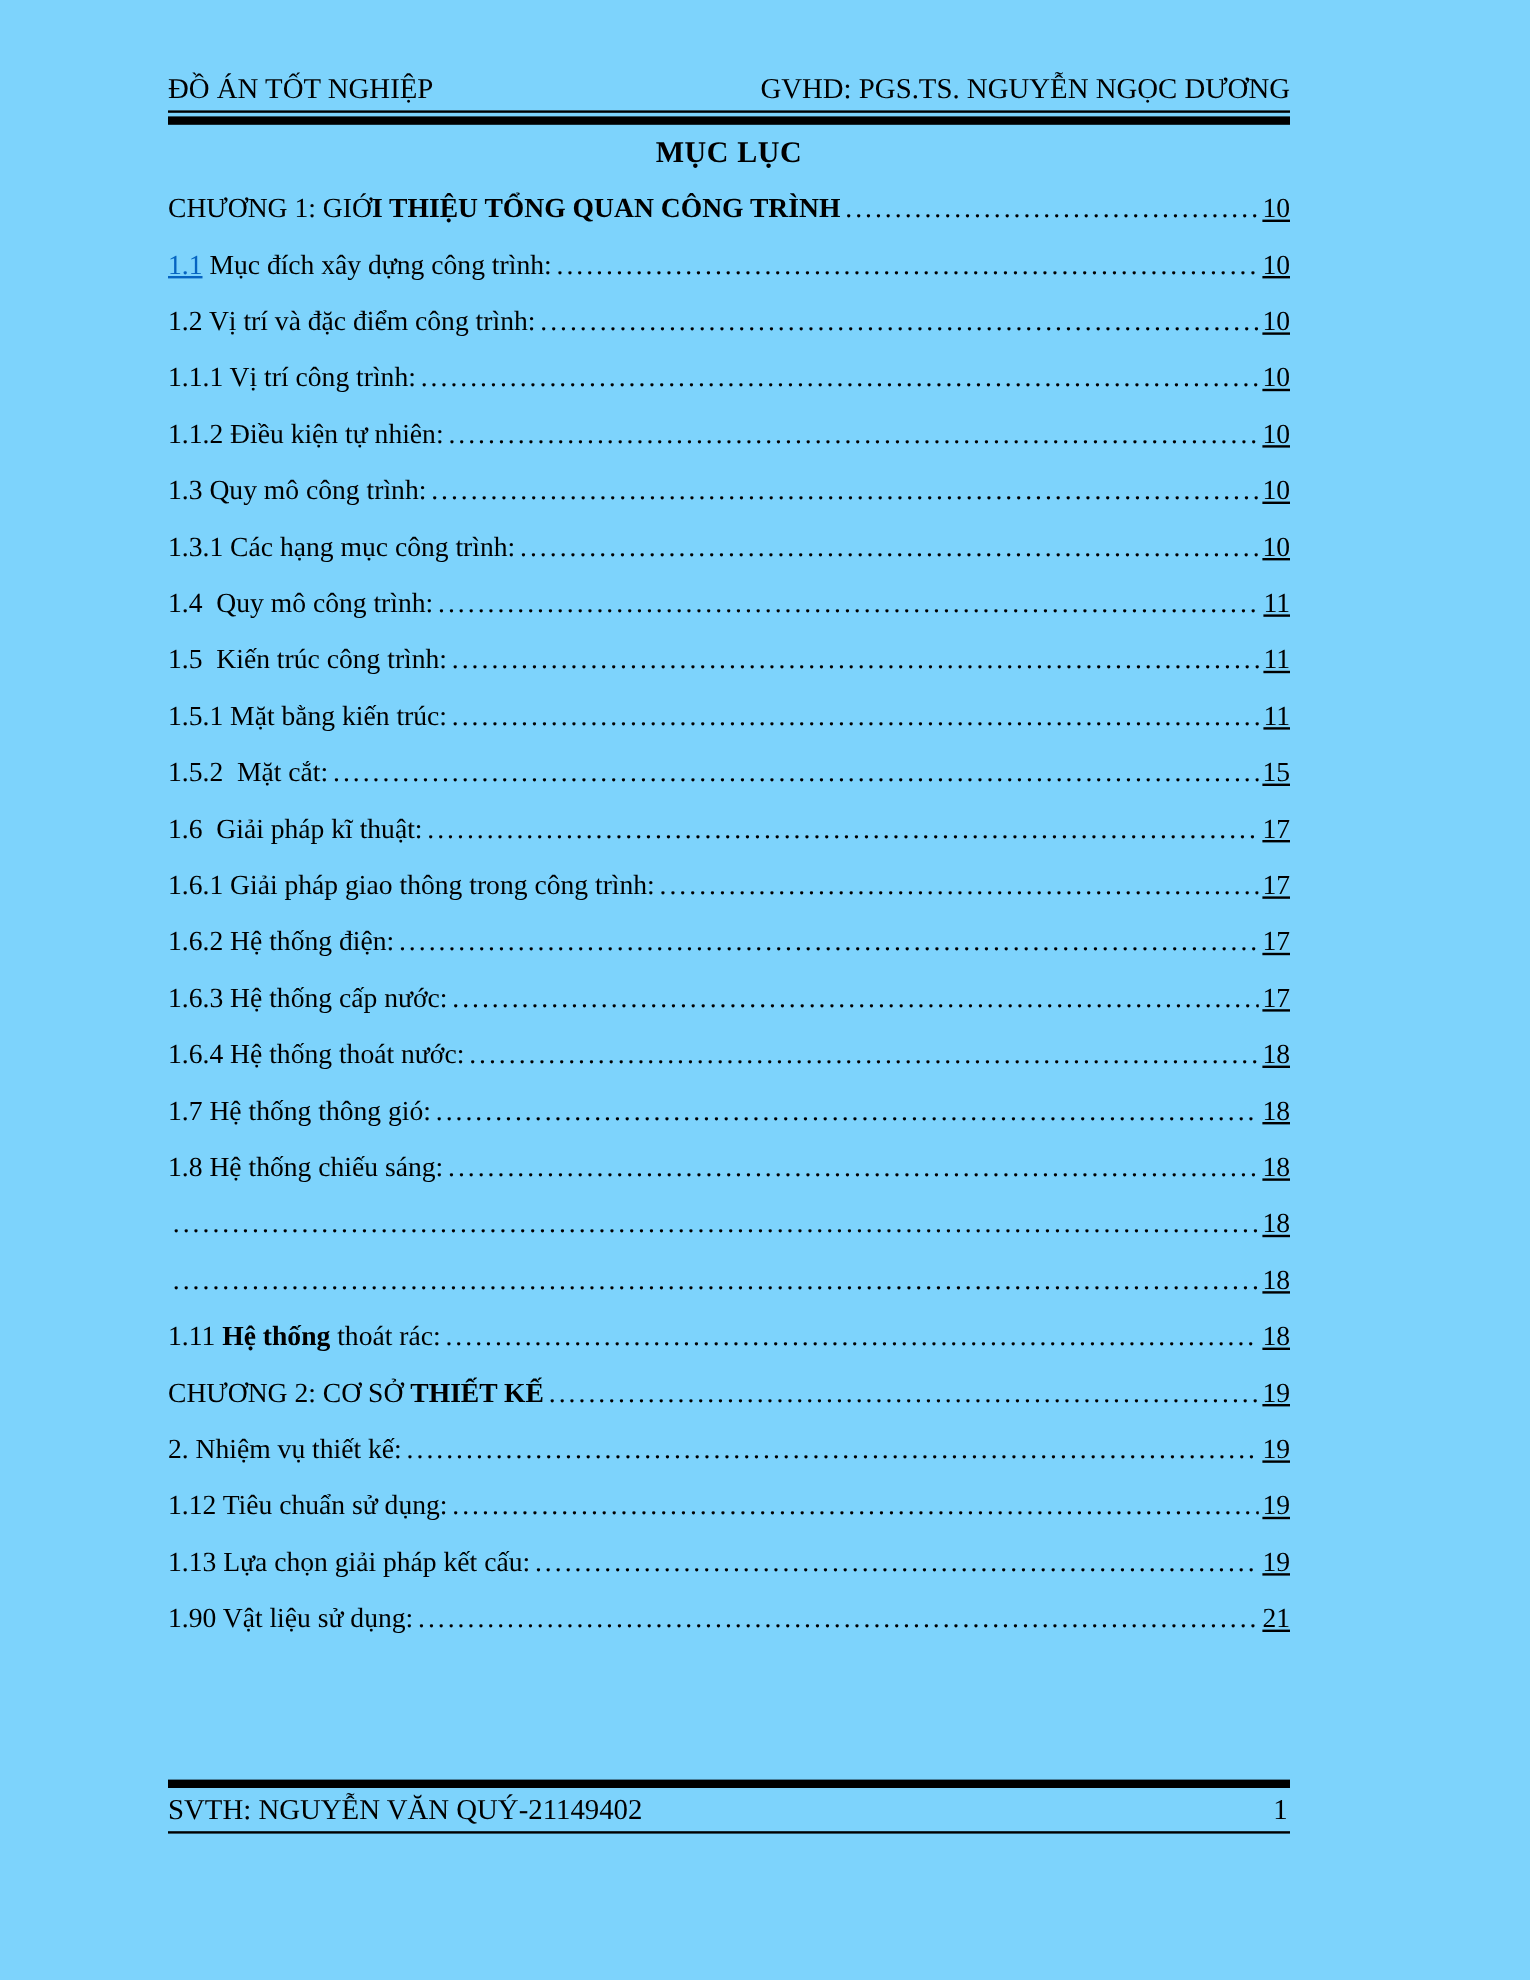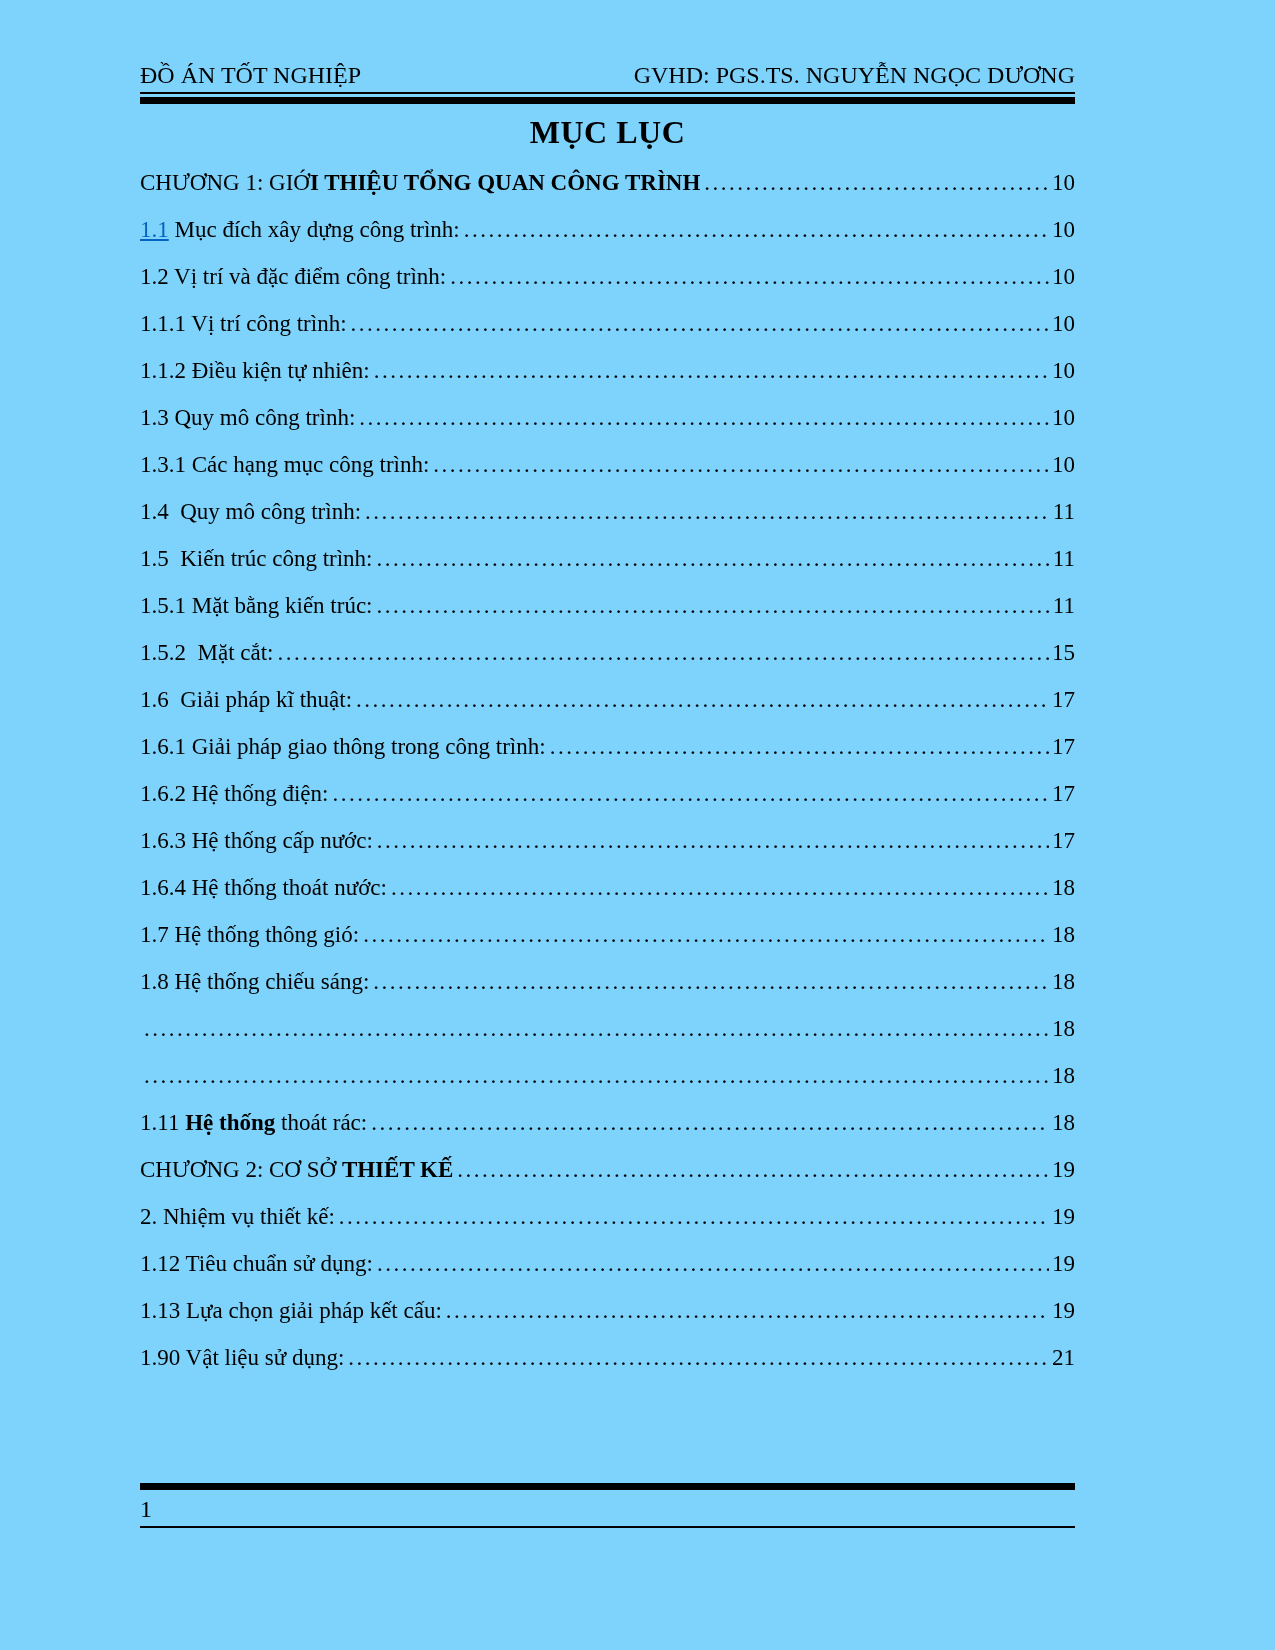"MỤC LỤC" .title { font-size: 32px -> 25px }
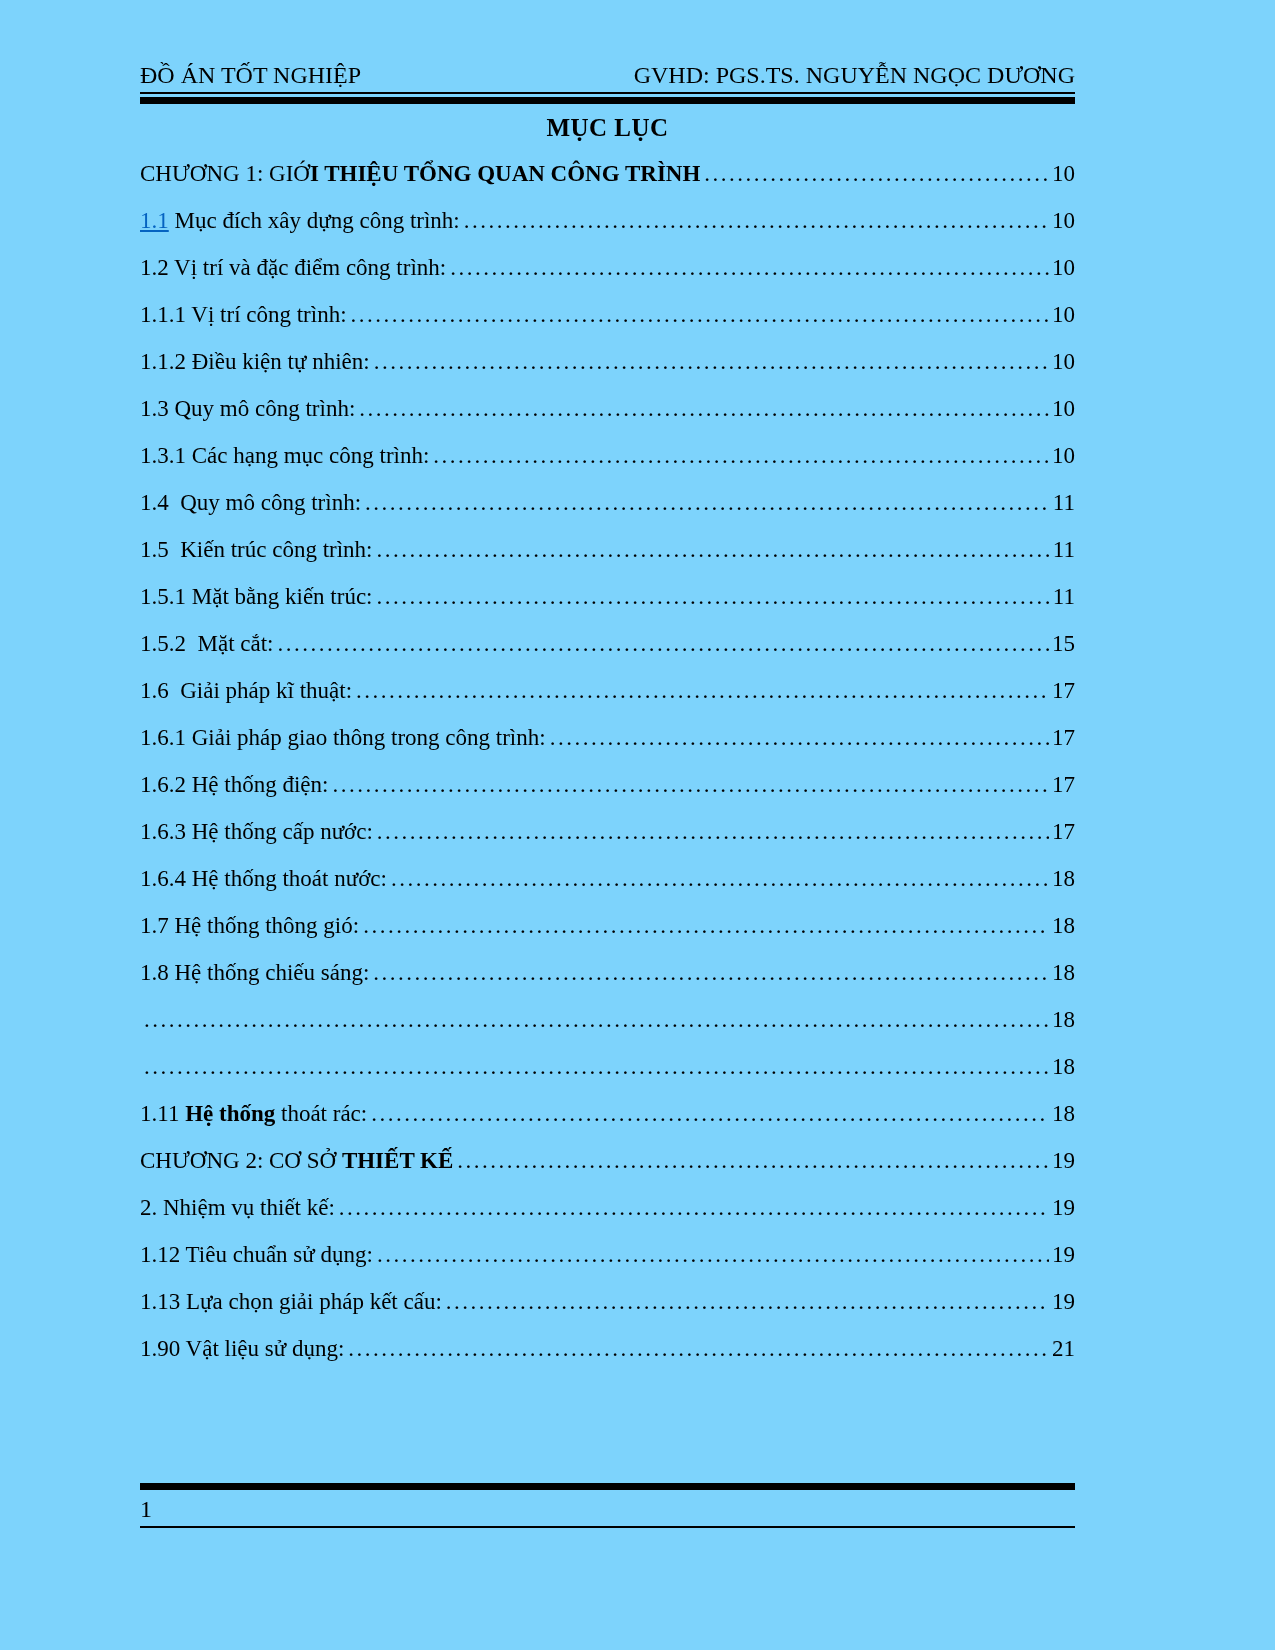"10" .toc-page { text-decoration: none -> underline }
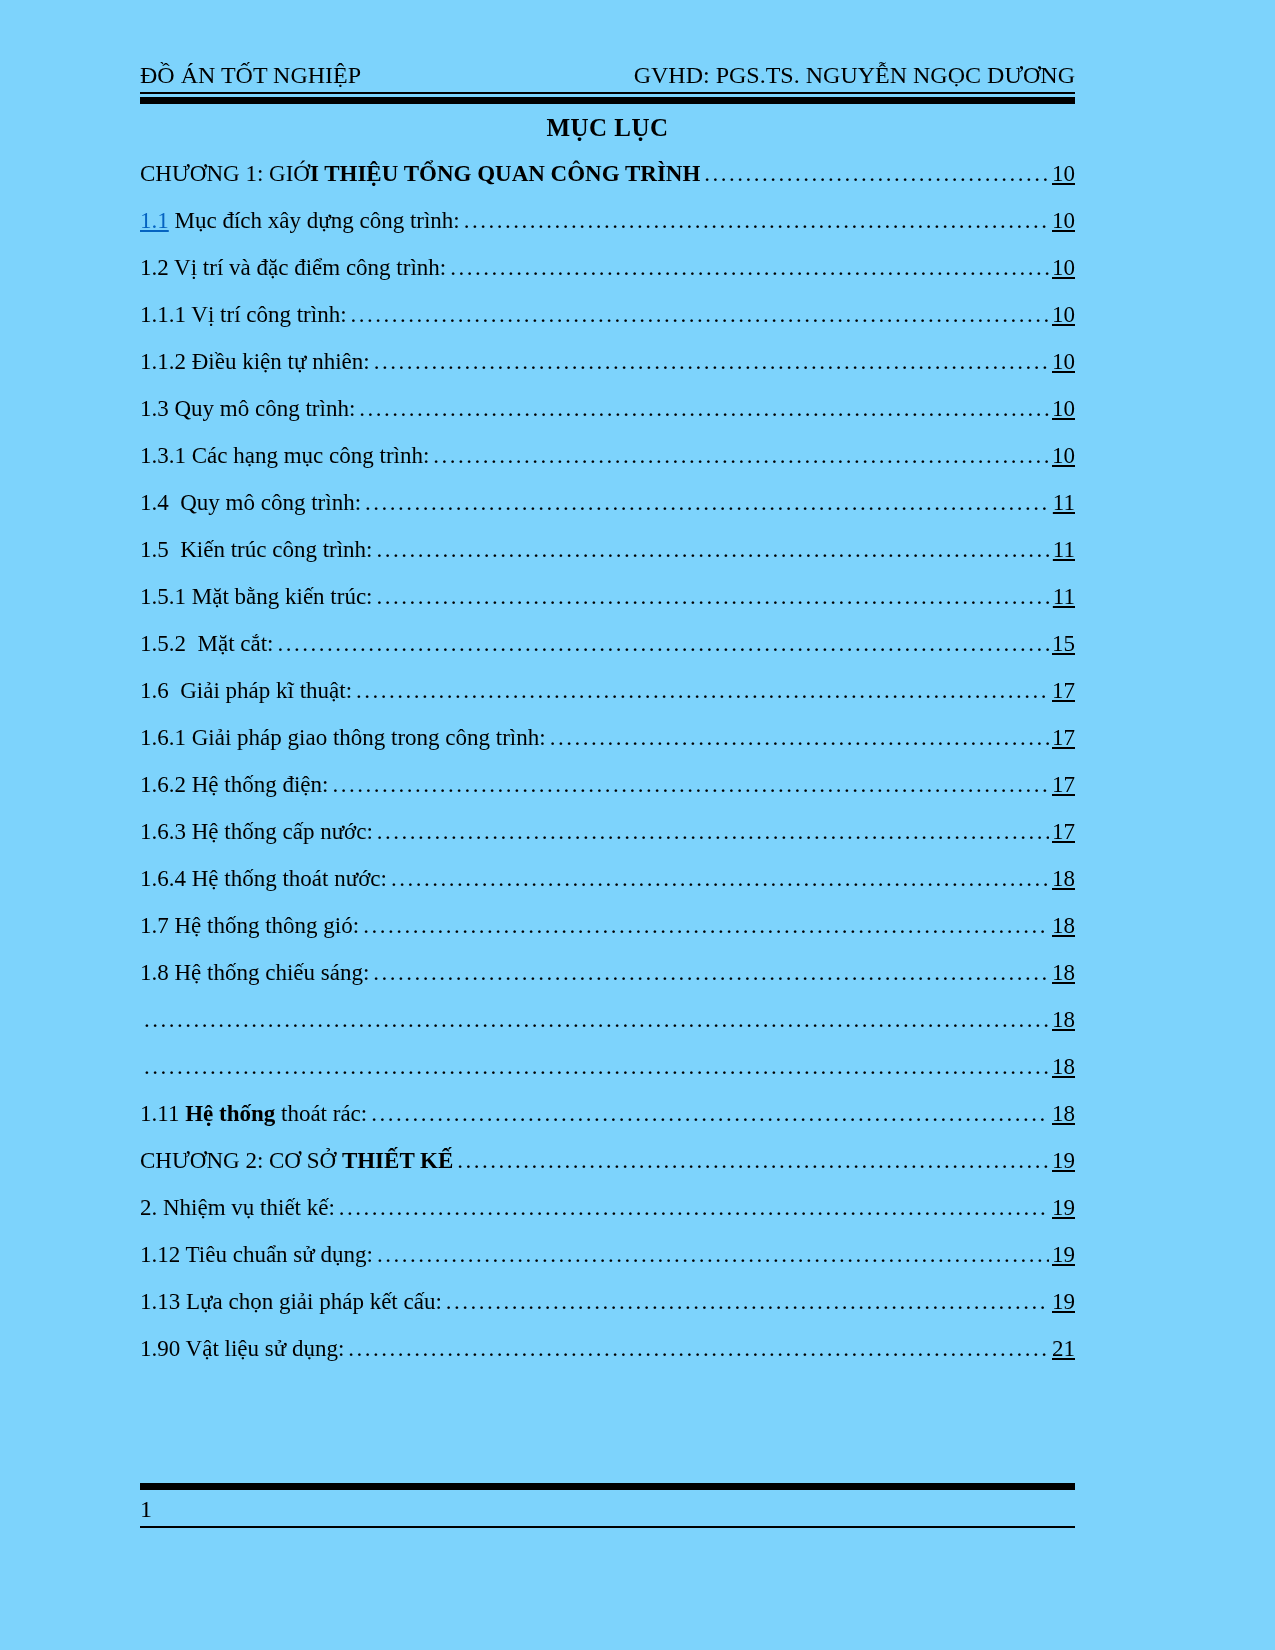"SVTH: NGUYỄN VĂN QUÝ-21149402" span { html: none -> <span>SVTH: NGUYỄN VĂN QUÝ-21149402</span> }
